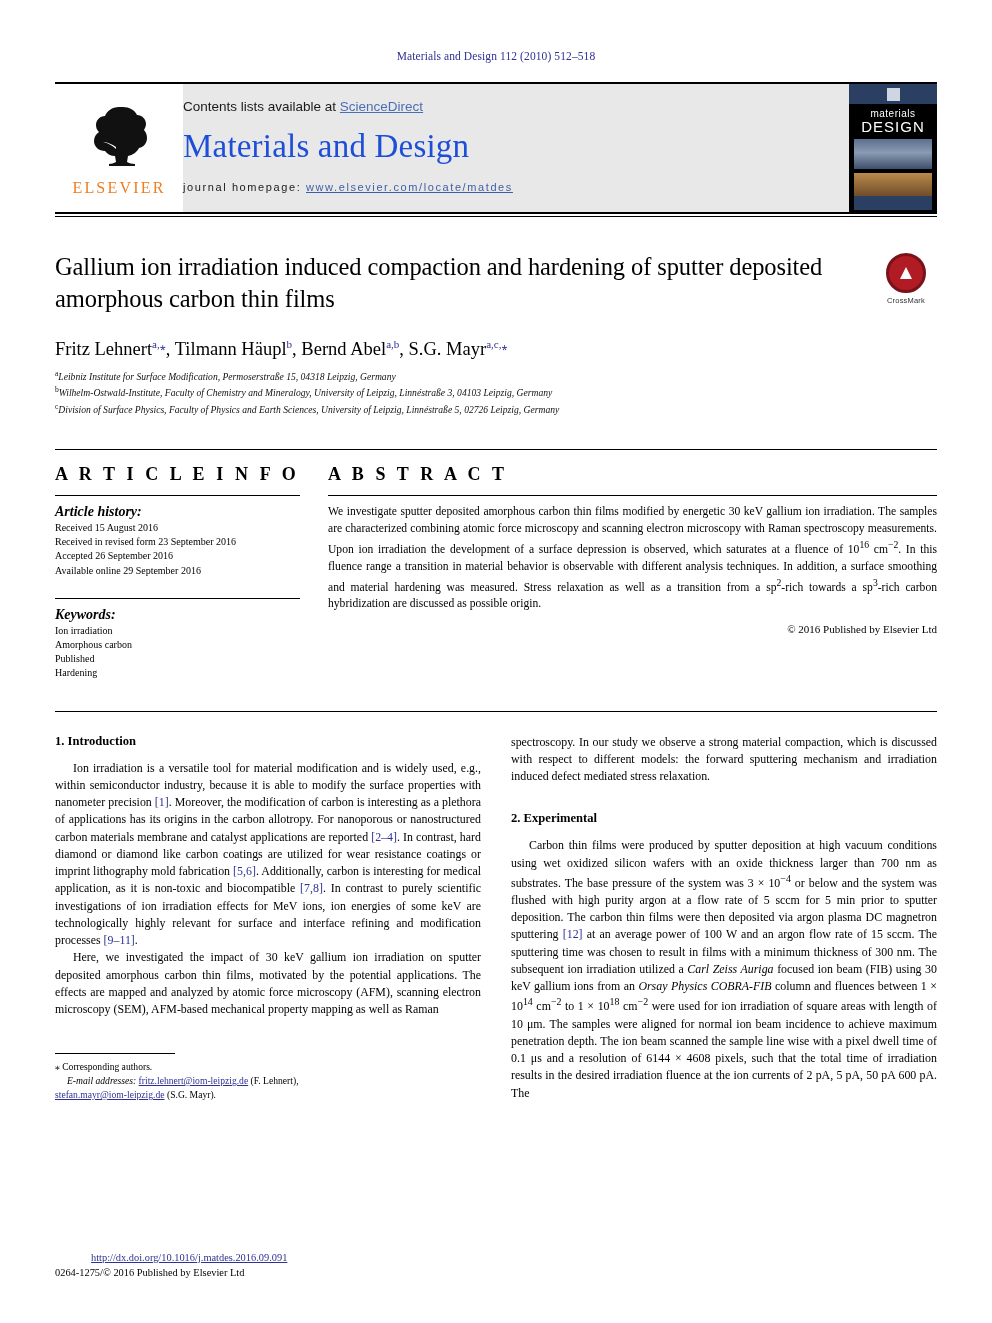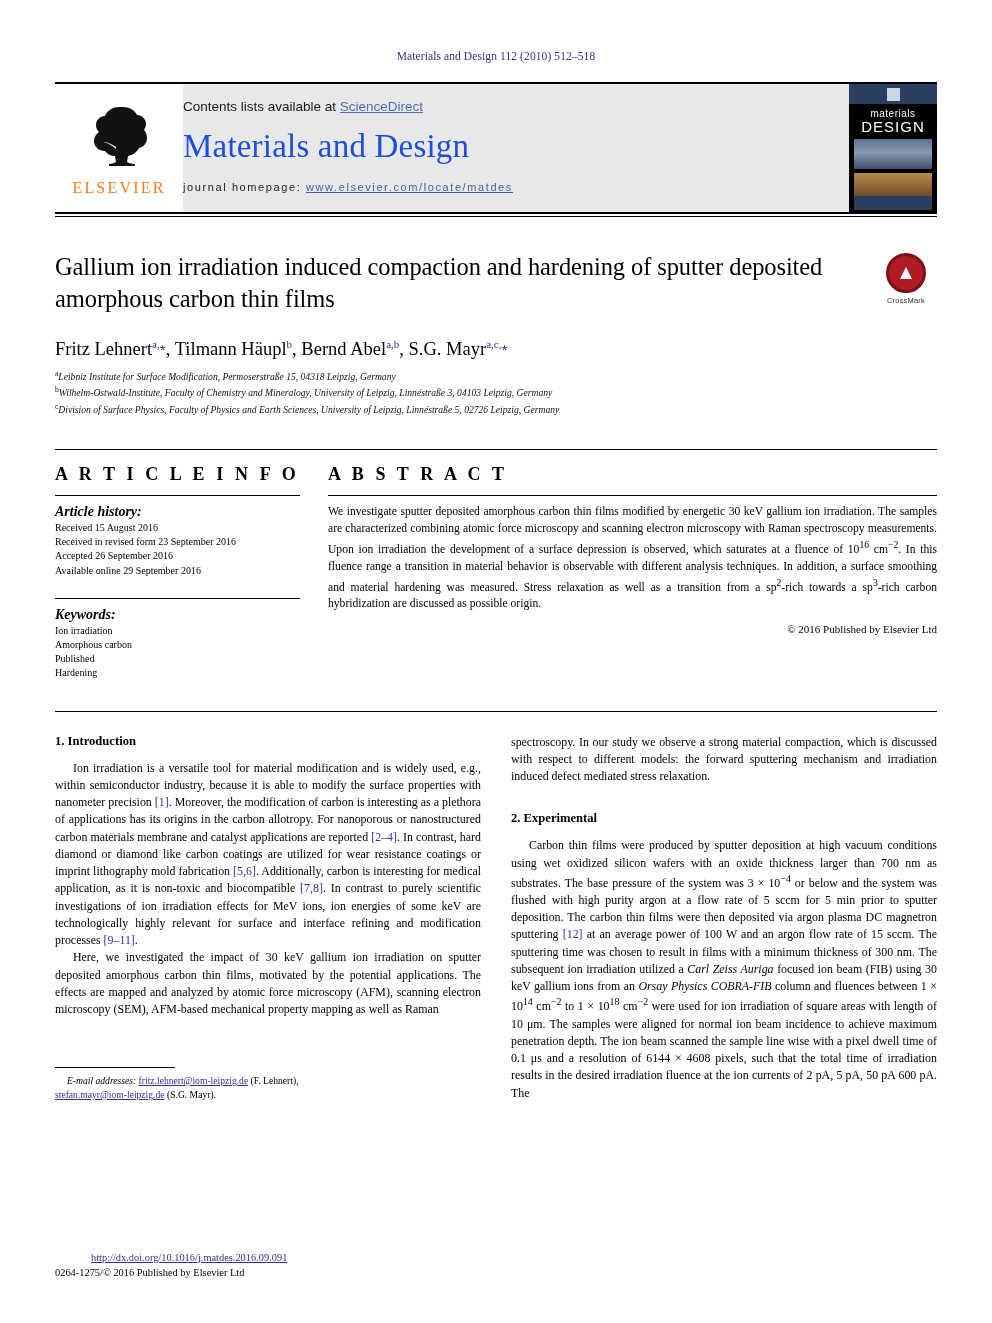"⁎ Corresponding authors." div { html: none -> <div>⁎ Corresponding authors.</div> }
